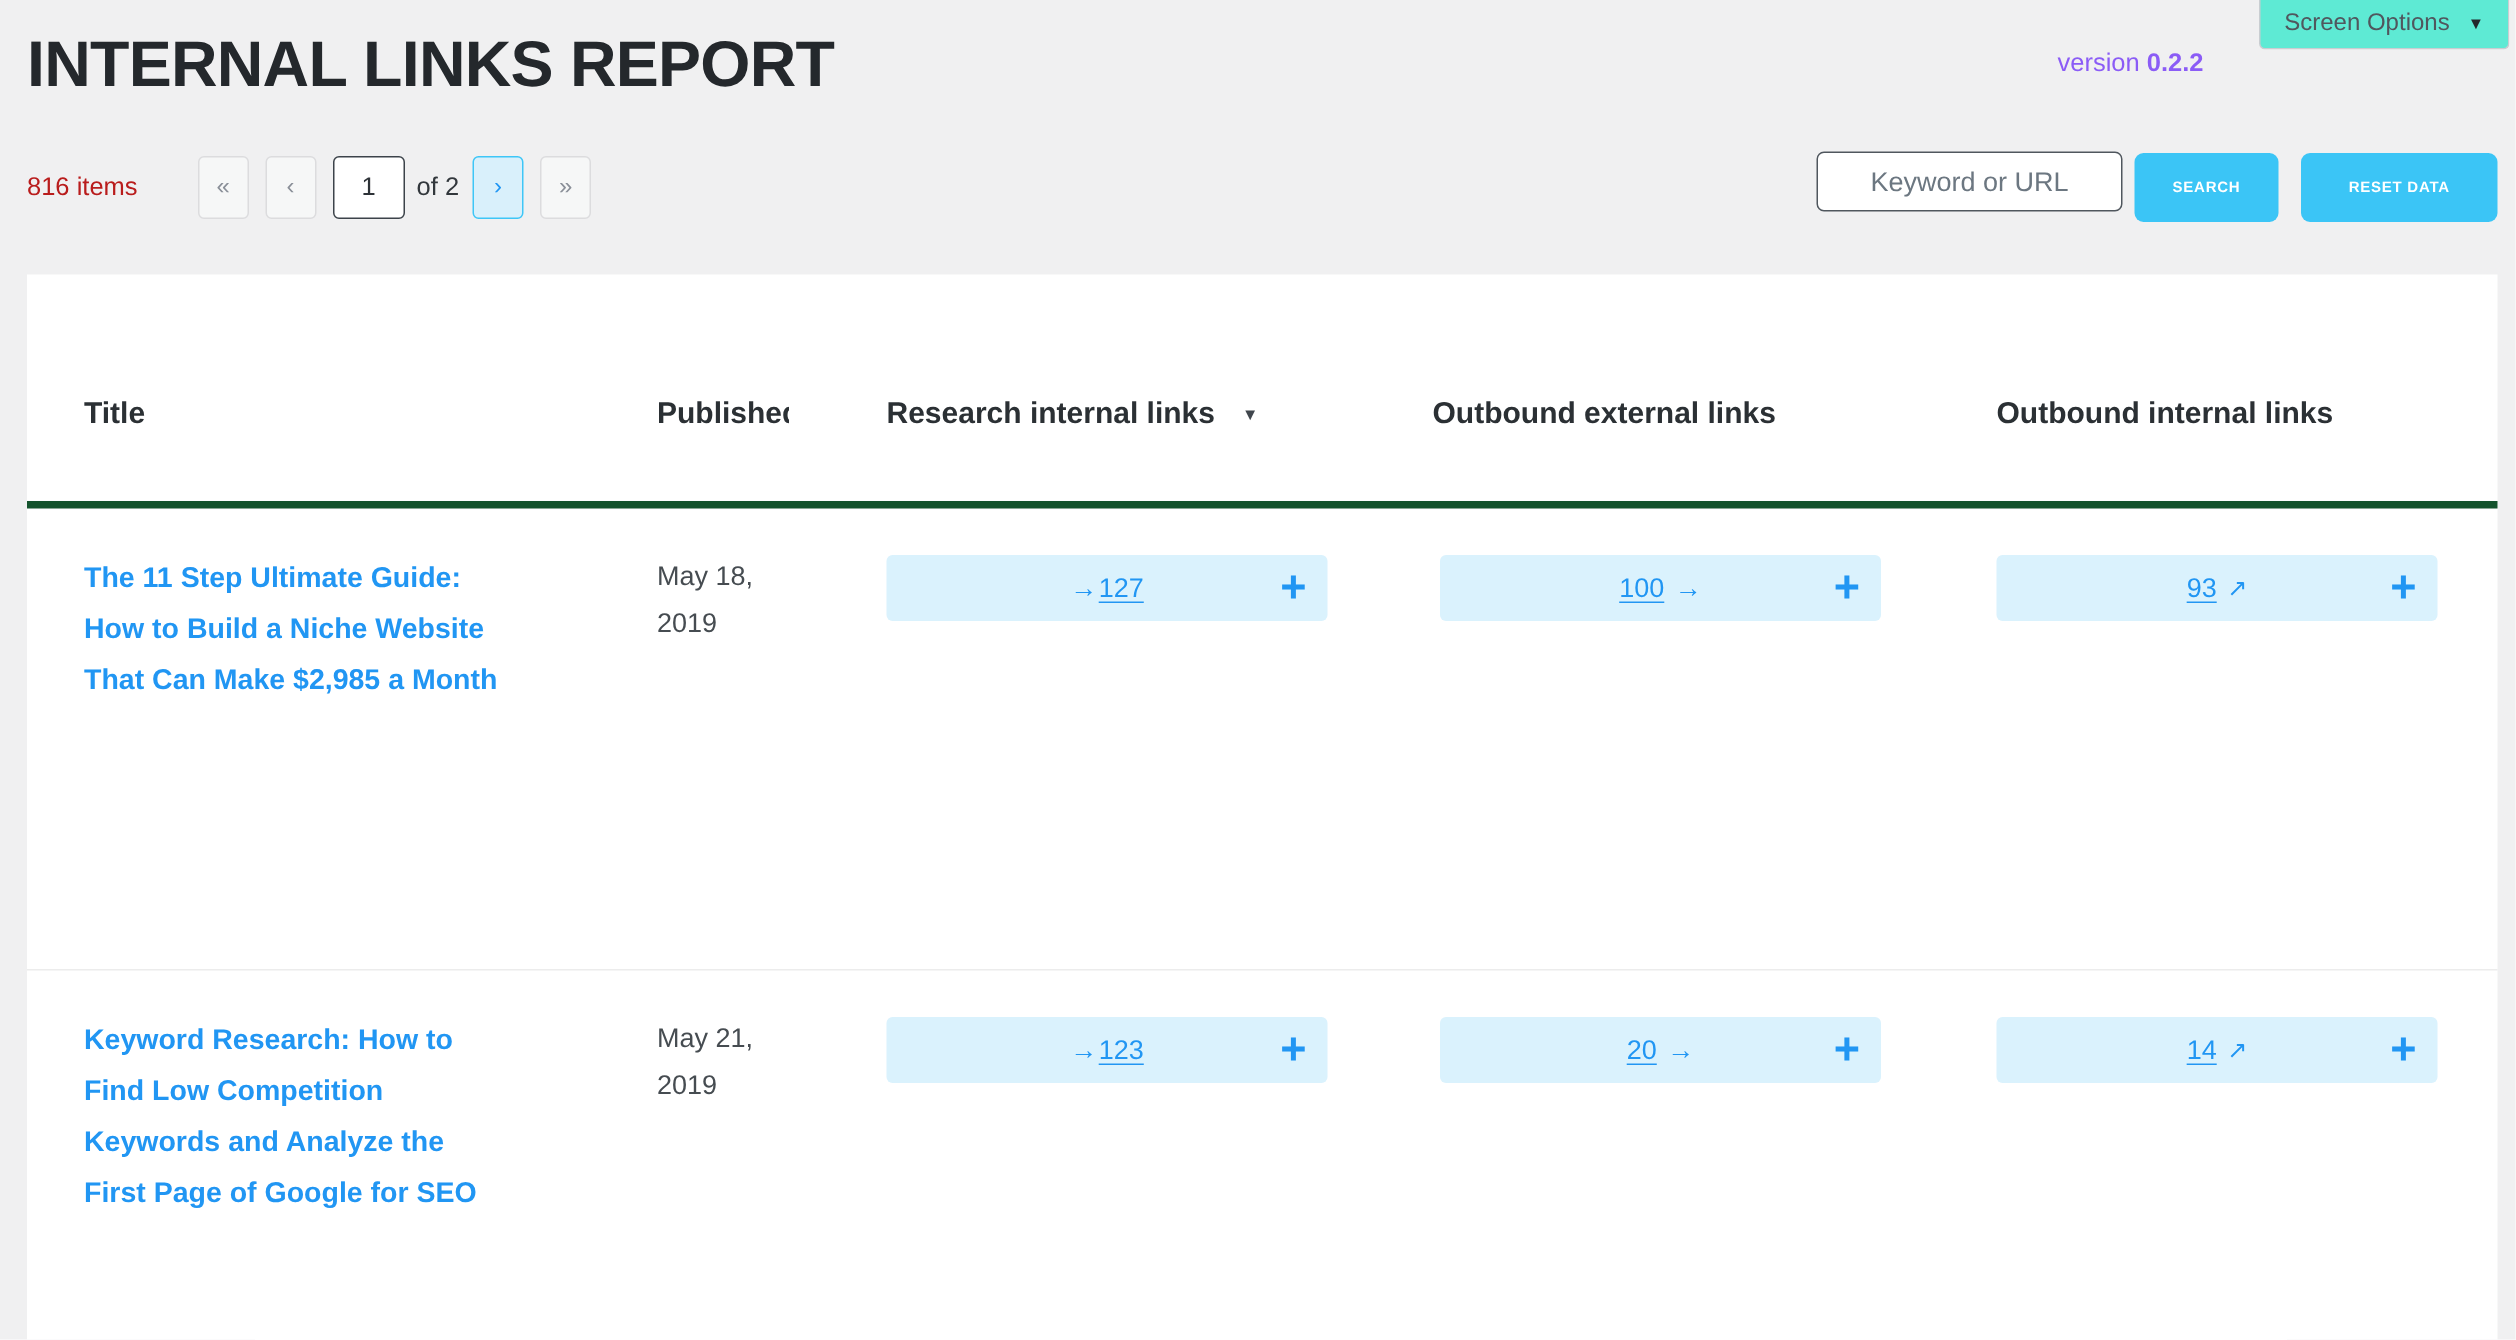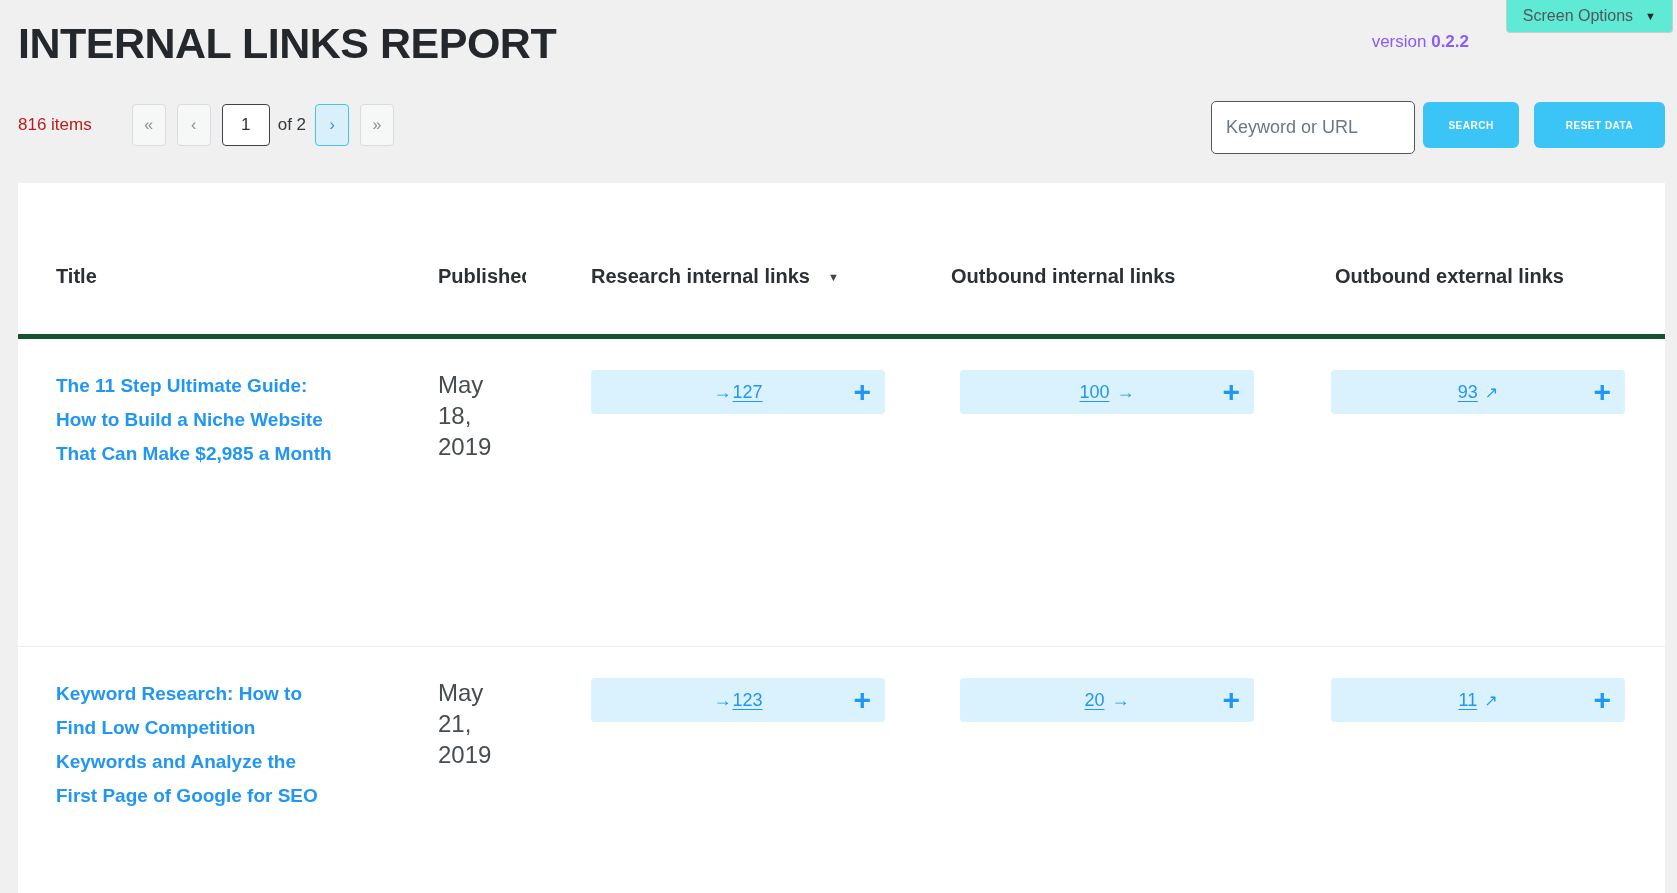"Keyword or URL" .search-input { height: 53px -> 40px; text-align: none -> center }
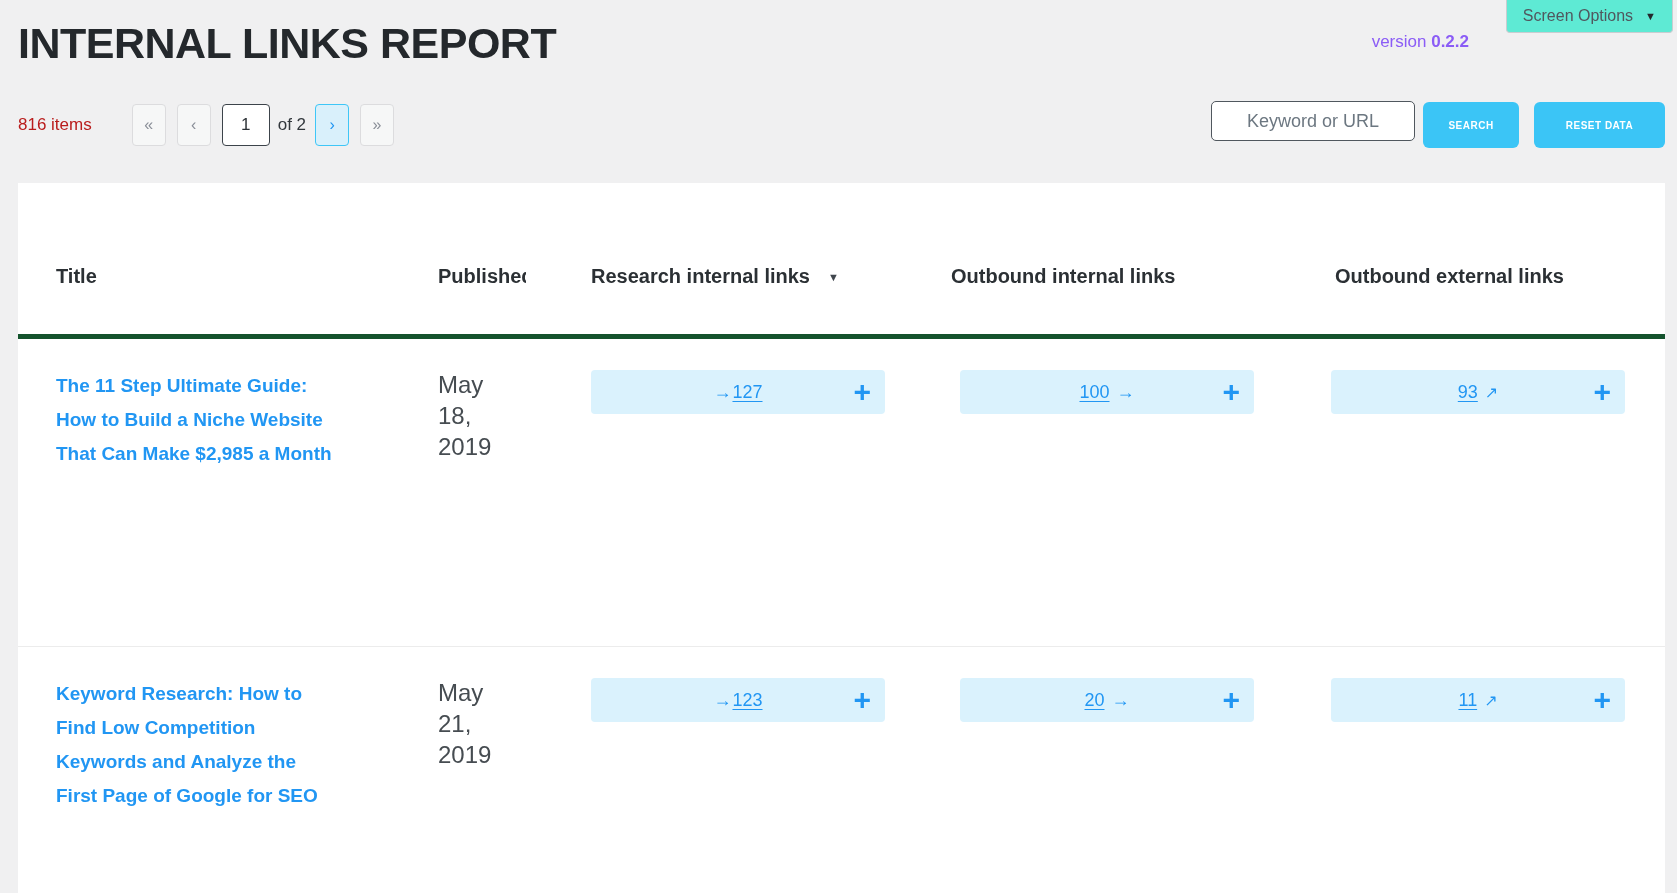"Outbound internal links" div.th { order: before "Outbound external links" -> after "Outbound external links" }
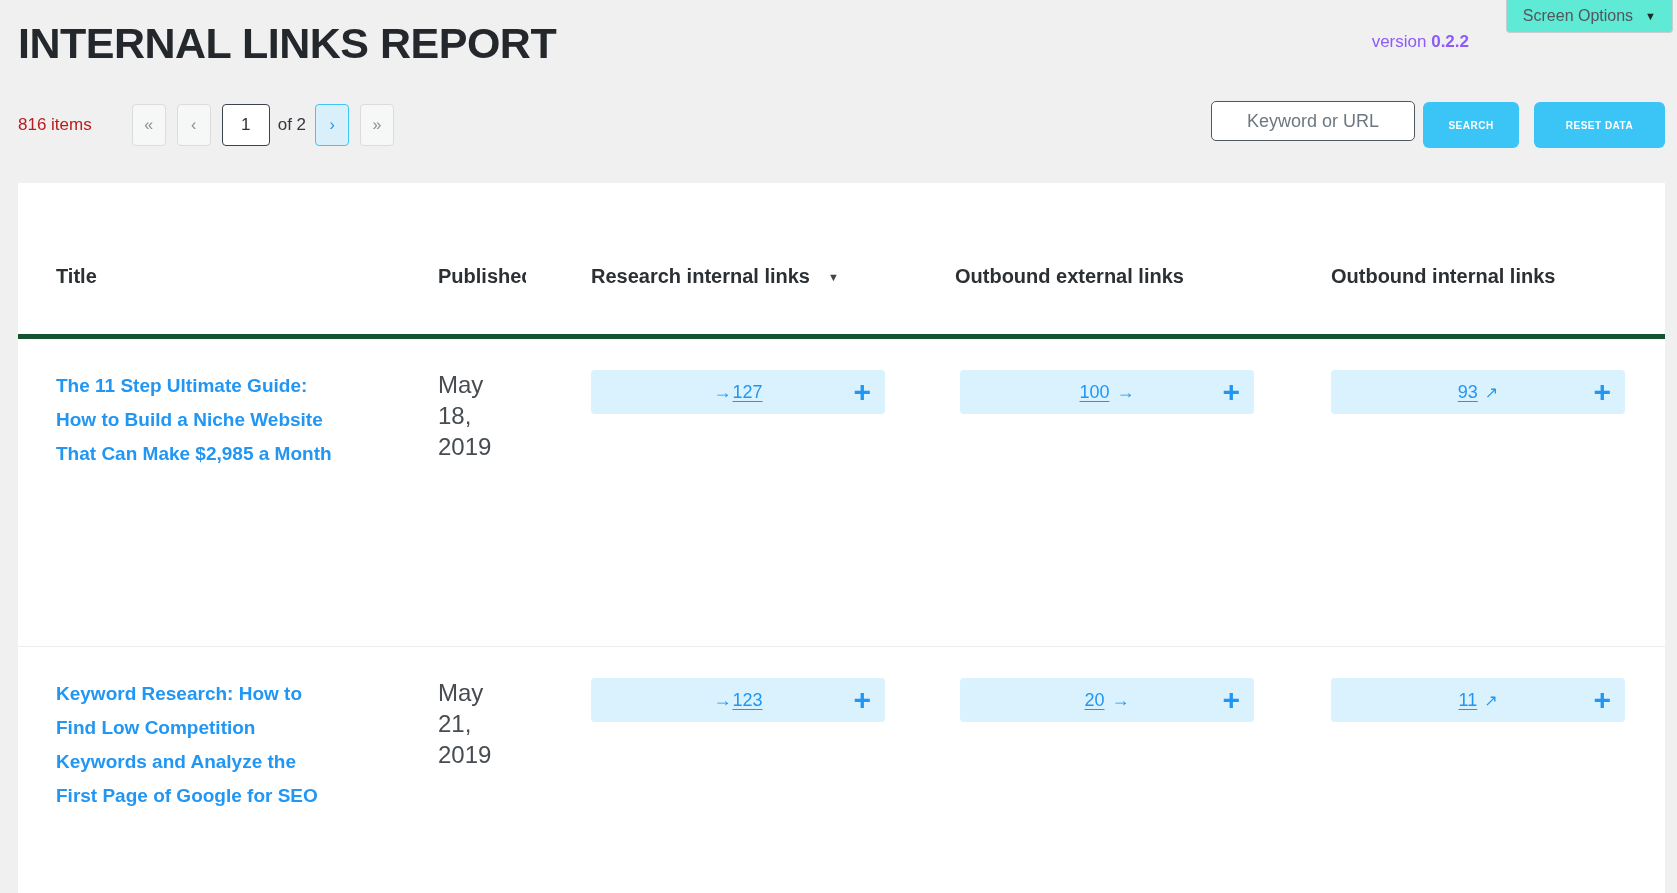"May 18, 2019" .date-text { font-size: 24px -> 18px }
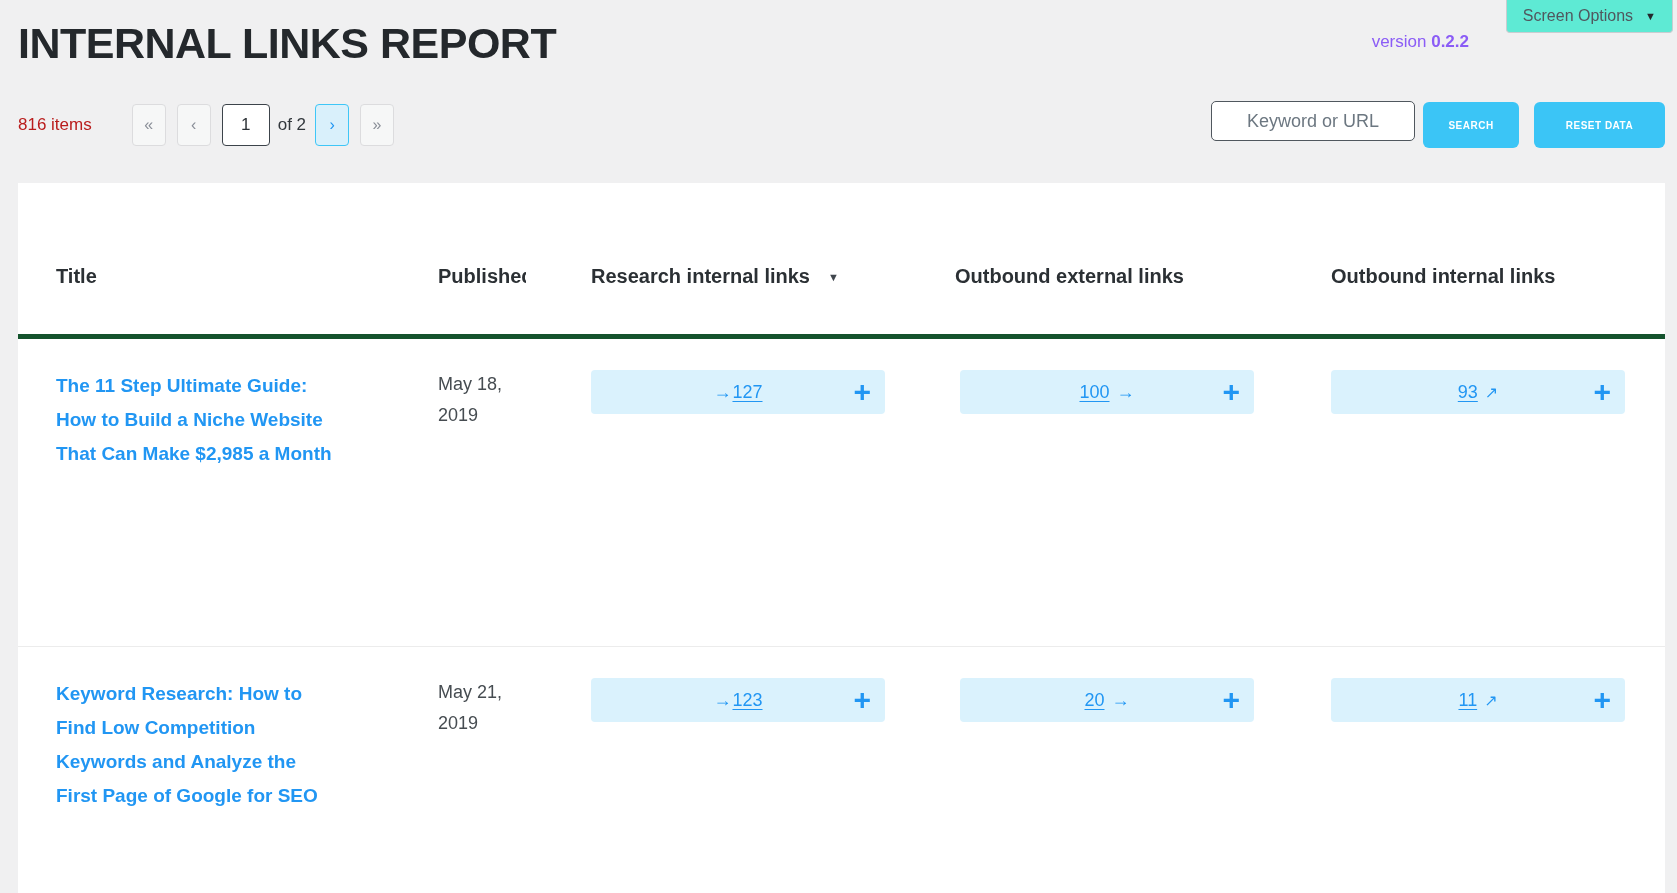"11" span.count-num { text: 11 -> 14 }
